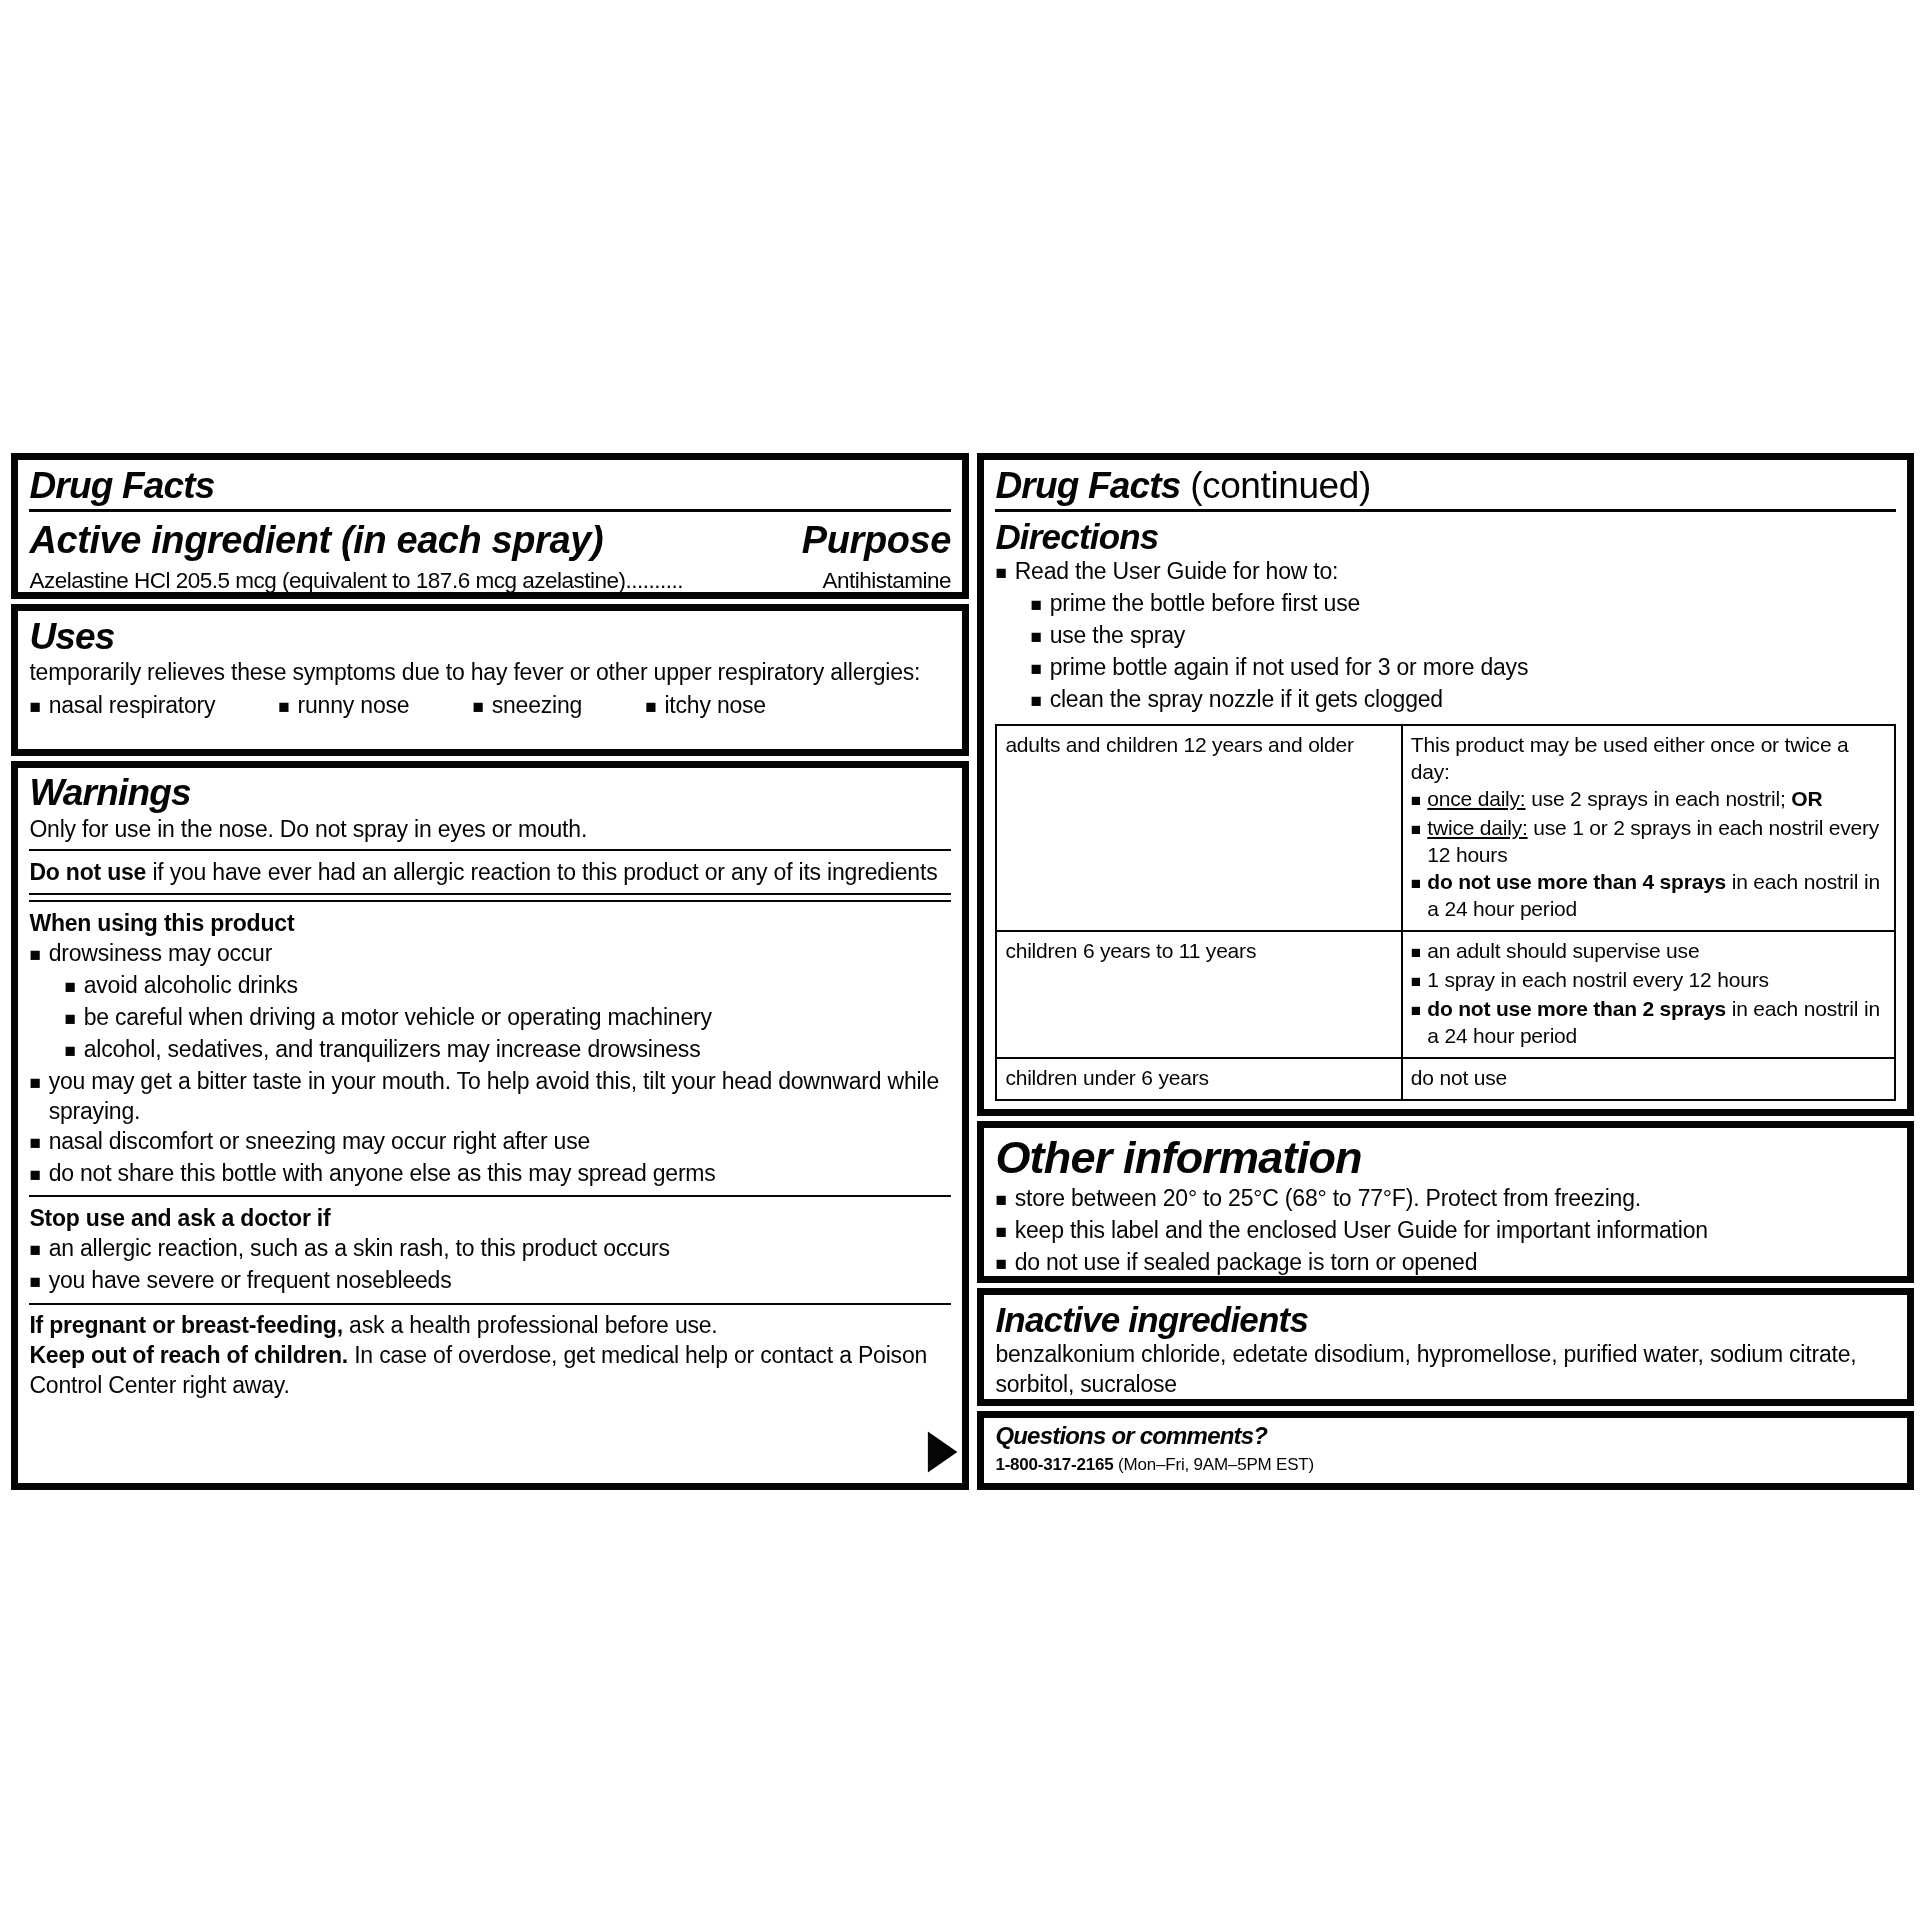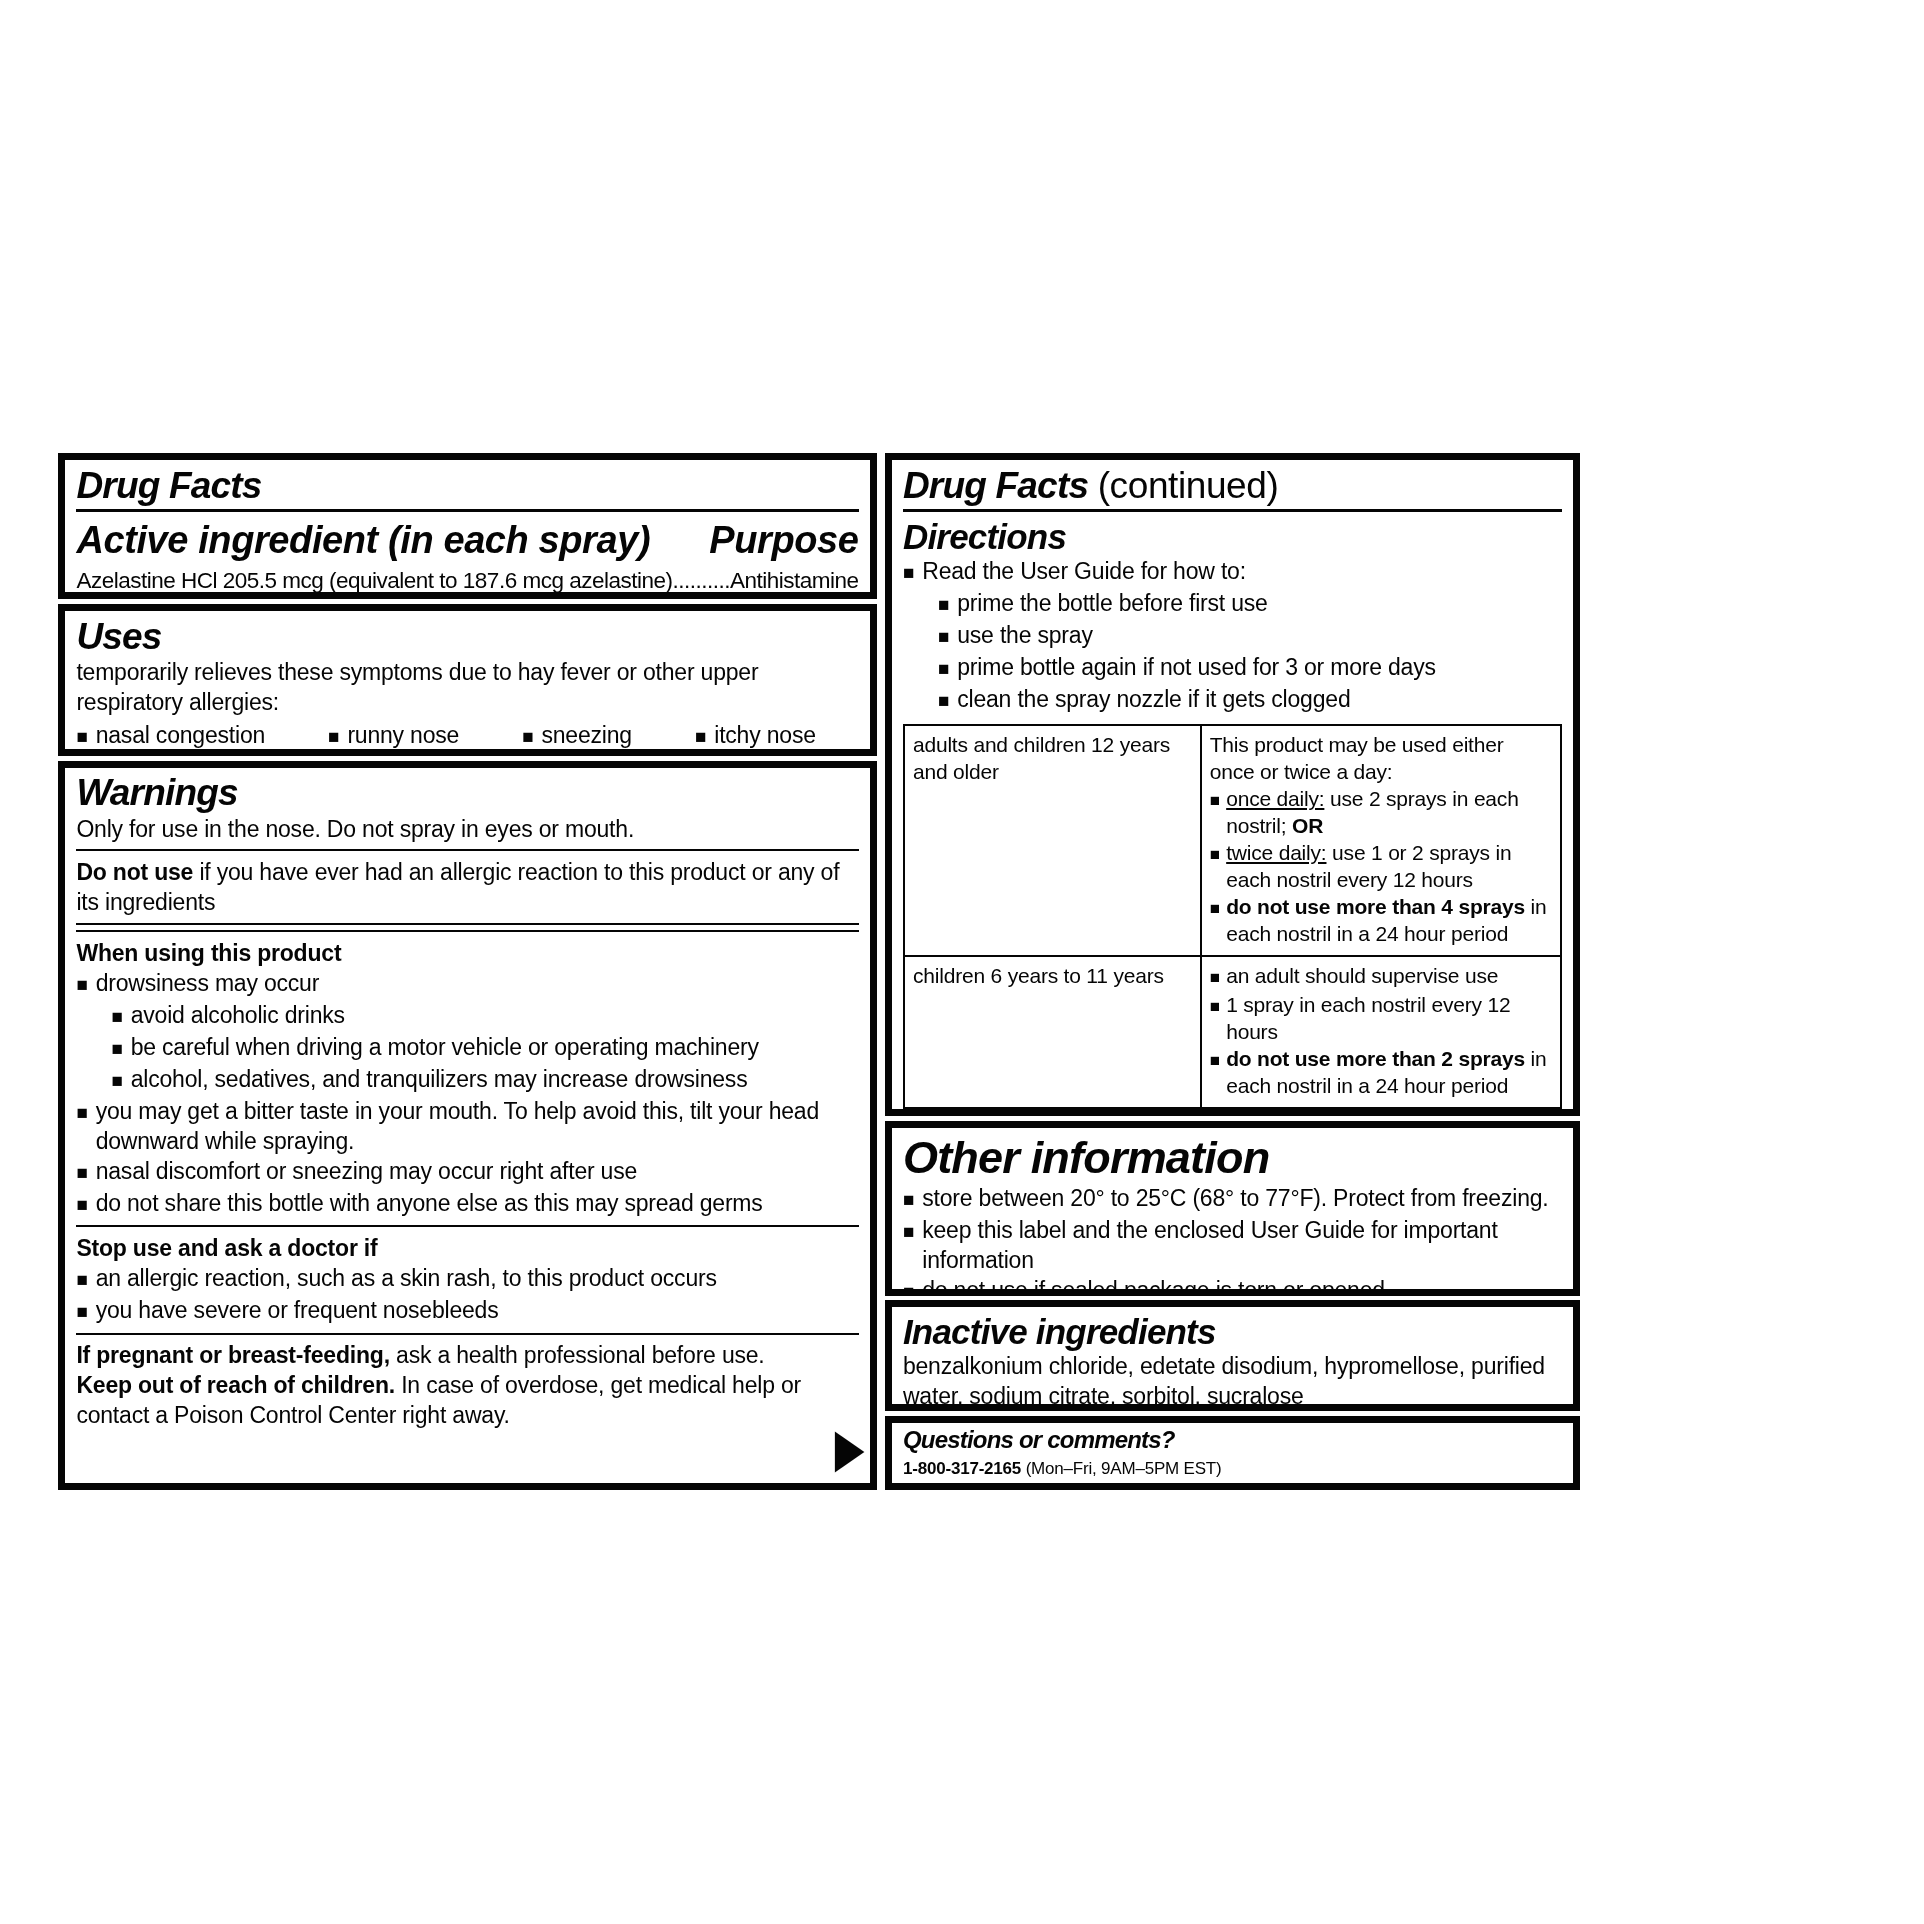"Drug Facts" .label { margin-left: 47px -> none; width: 1522px -> 1903px }
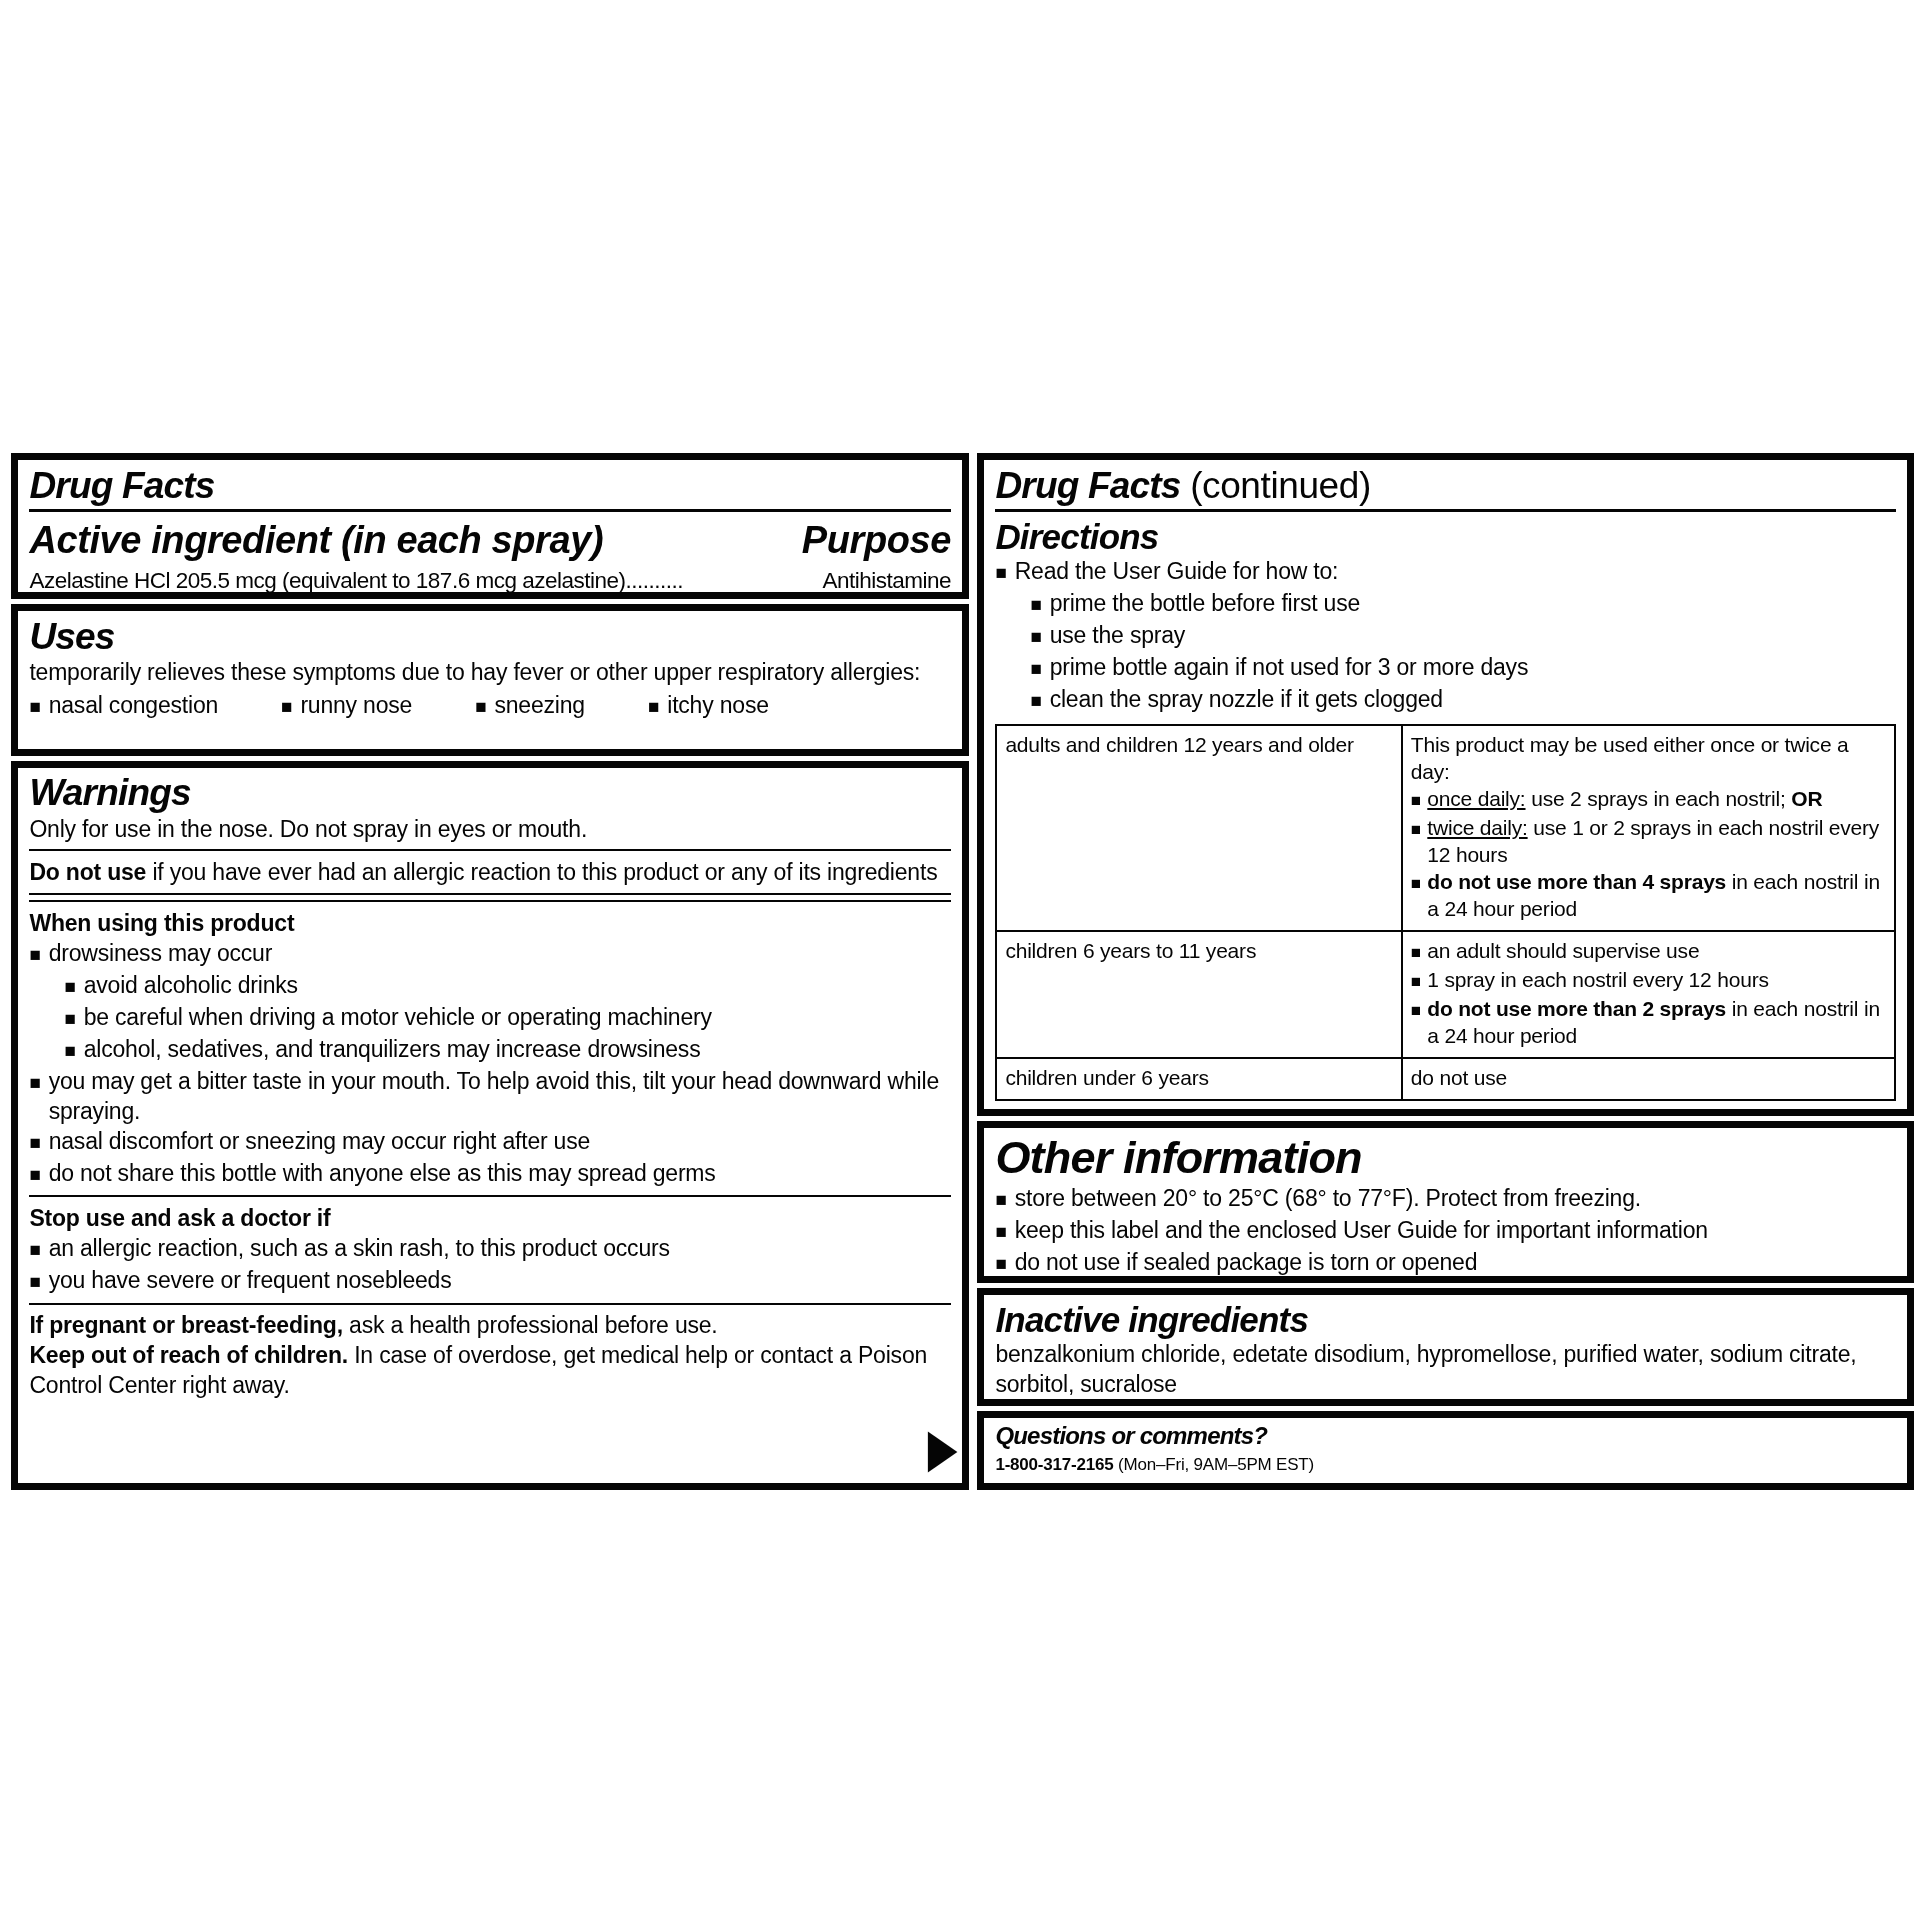"nasal congestion" span { text: congestion -> respiratory }
